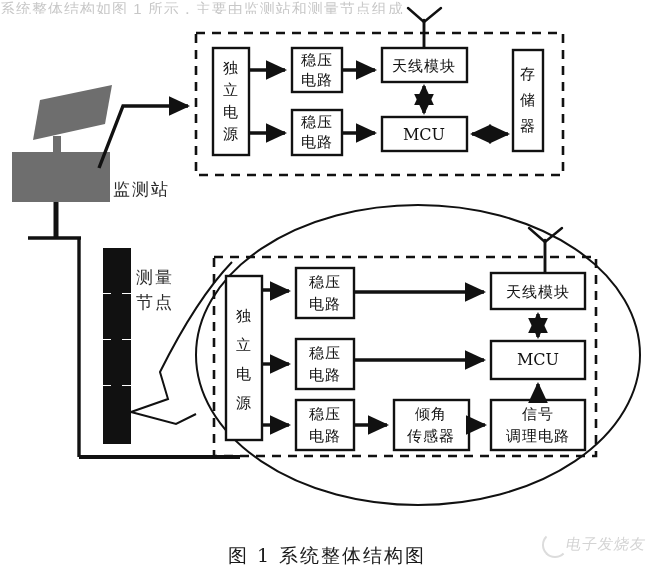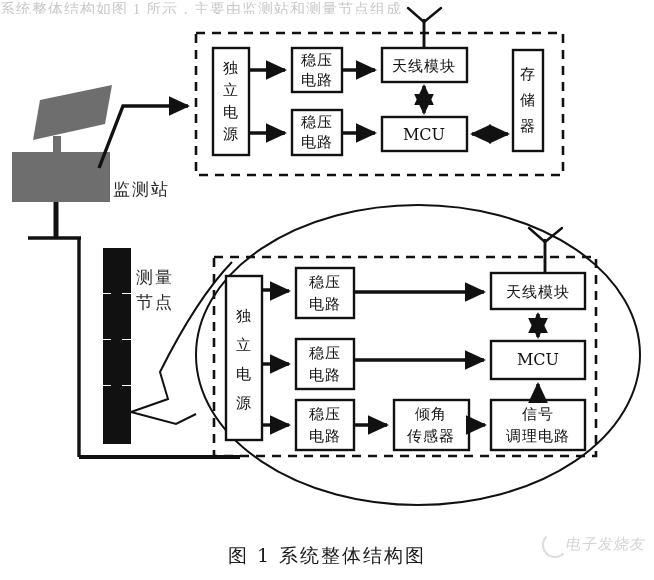"系统整体结构如图 1 所示，主要由监测站和测量节点组成" .topfrag { font-family: Liberation Serif, serif -> Liberation Sans, sans-serif }
